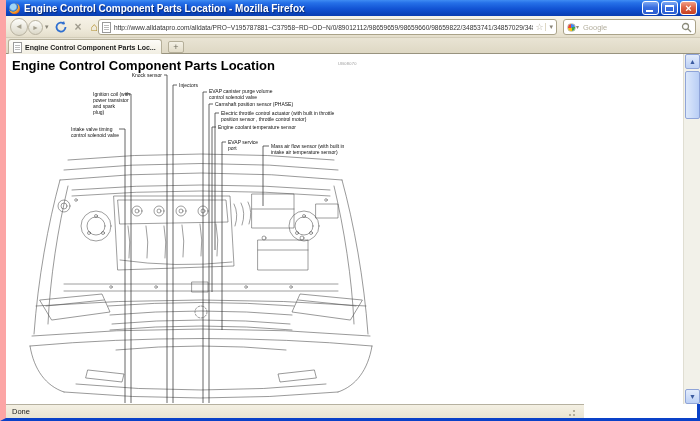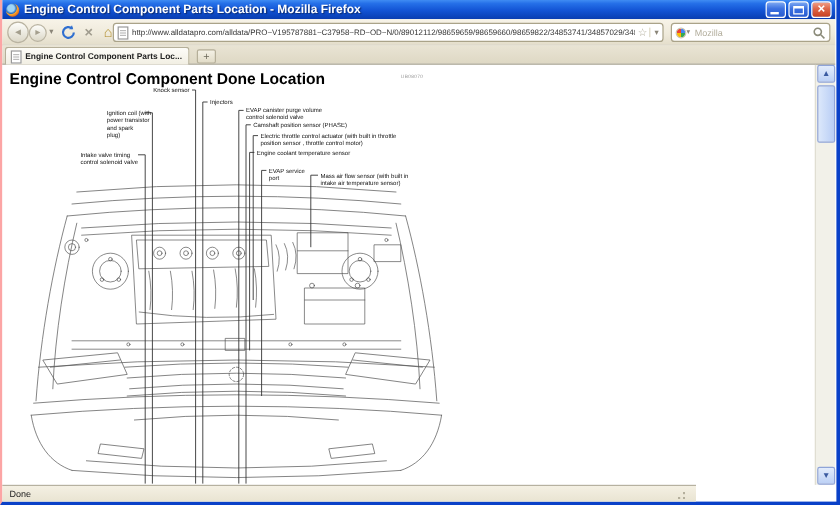"Engine Control Component Parts Location" .win { border-left: 2px solid #fca5a5 -> 6px solid #fca5a5 }
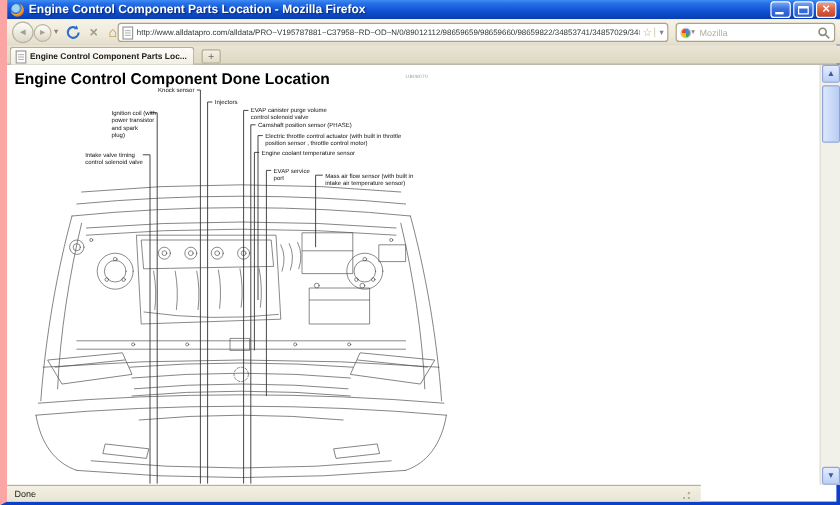"Mozilla" span.search-placeholder { text: Mozilla -> Google }
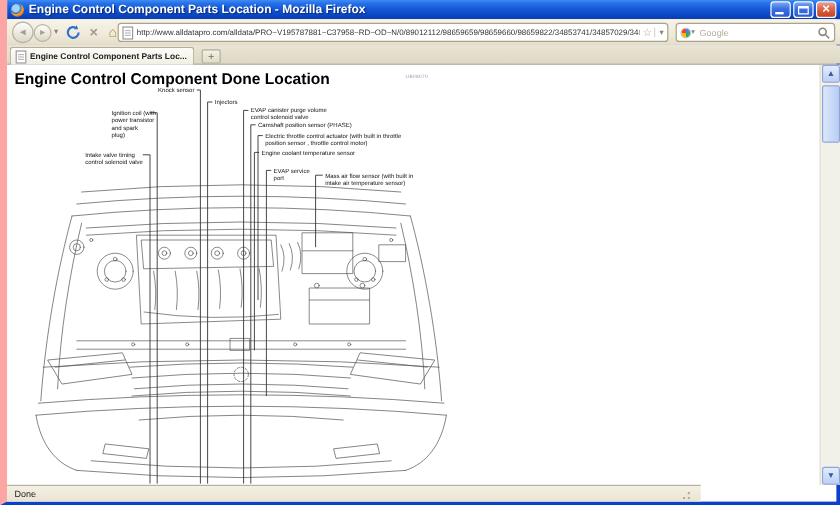"Engine Control Component Done Location" h1.page-title { text: Done -> Parts }
